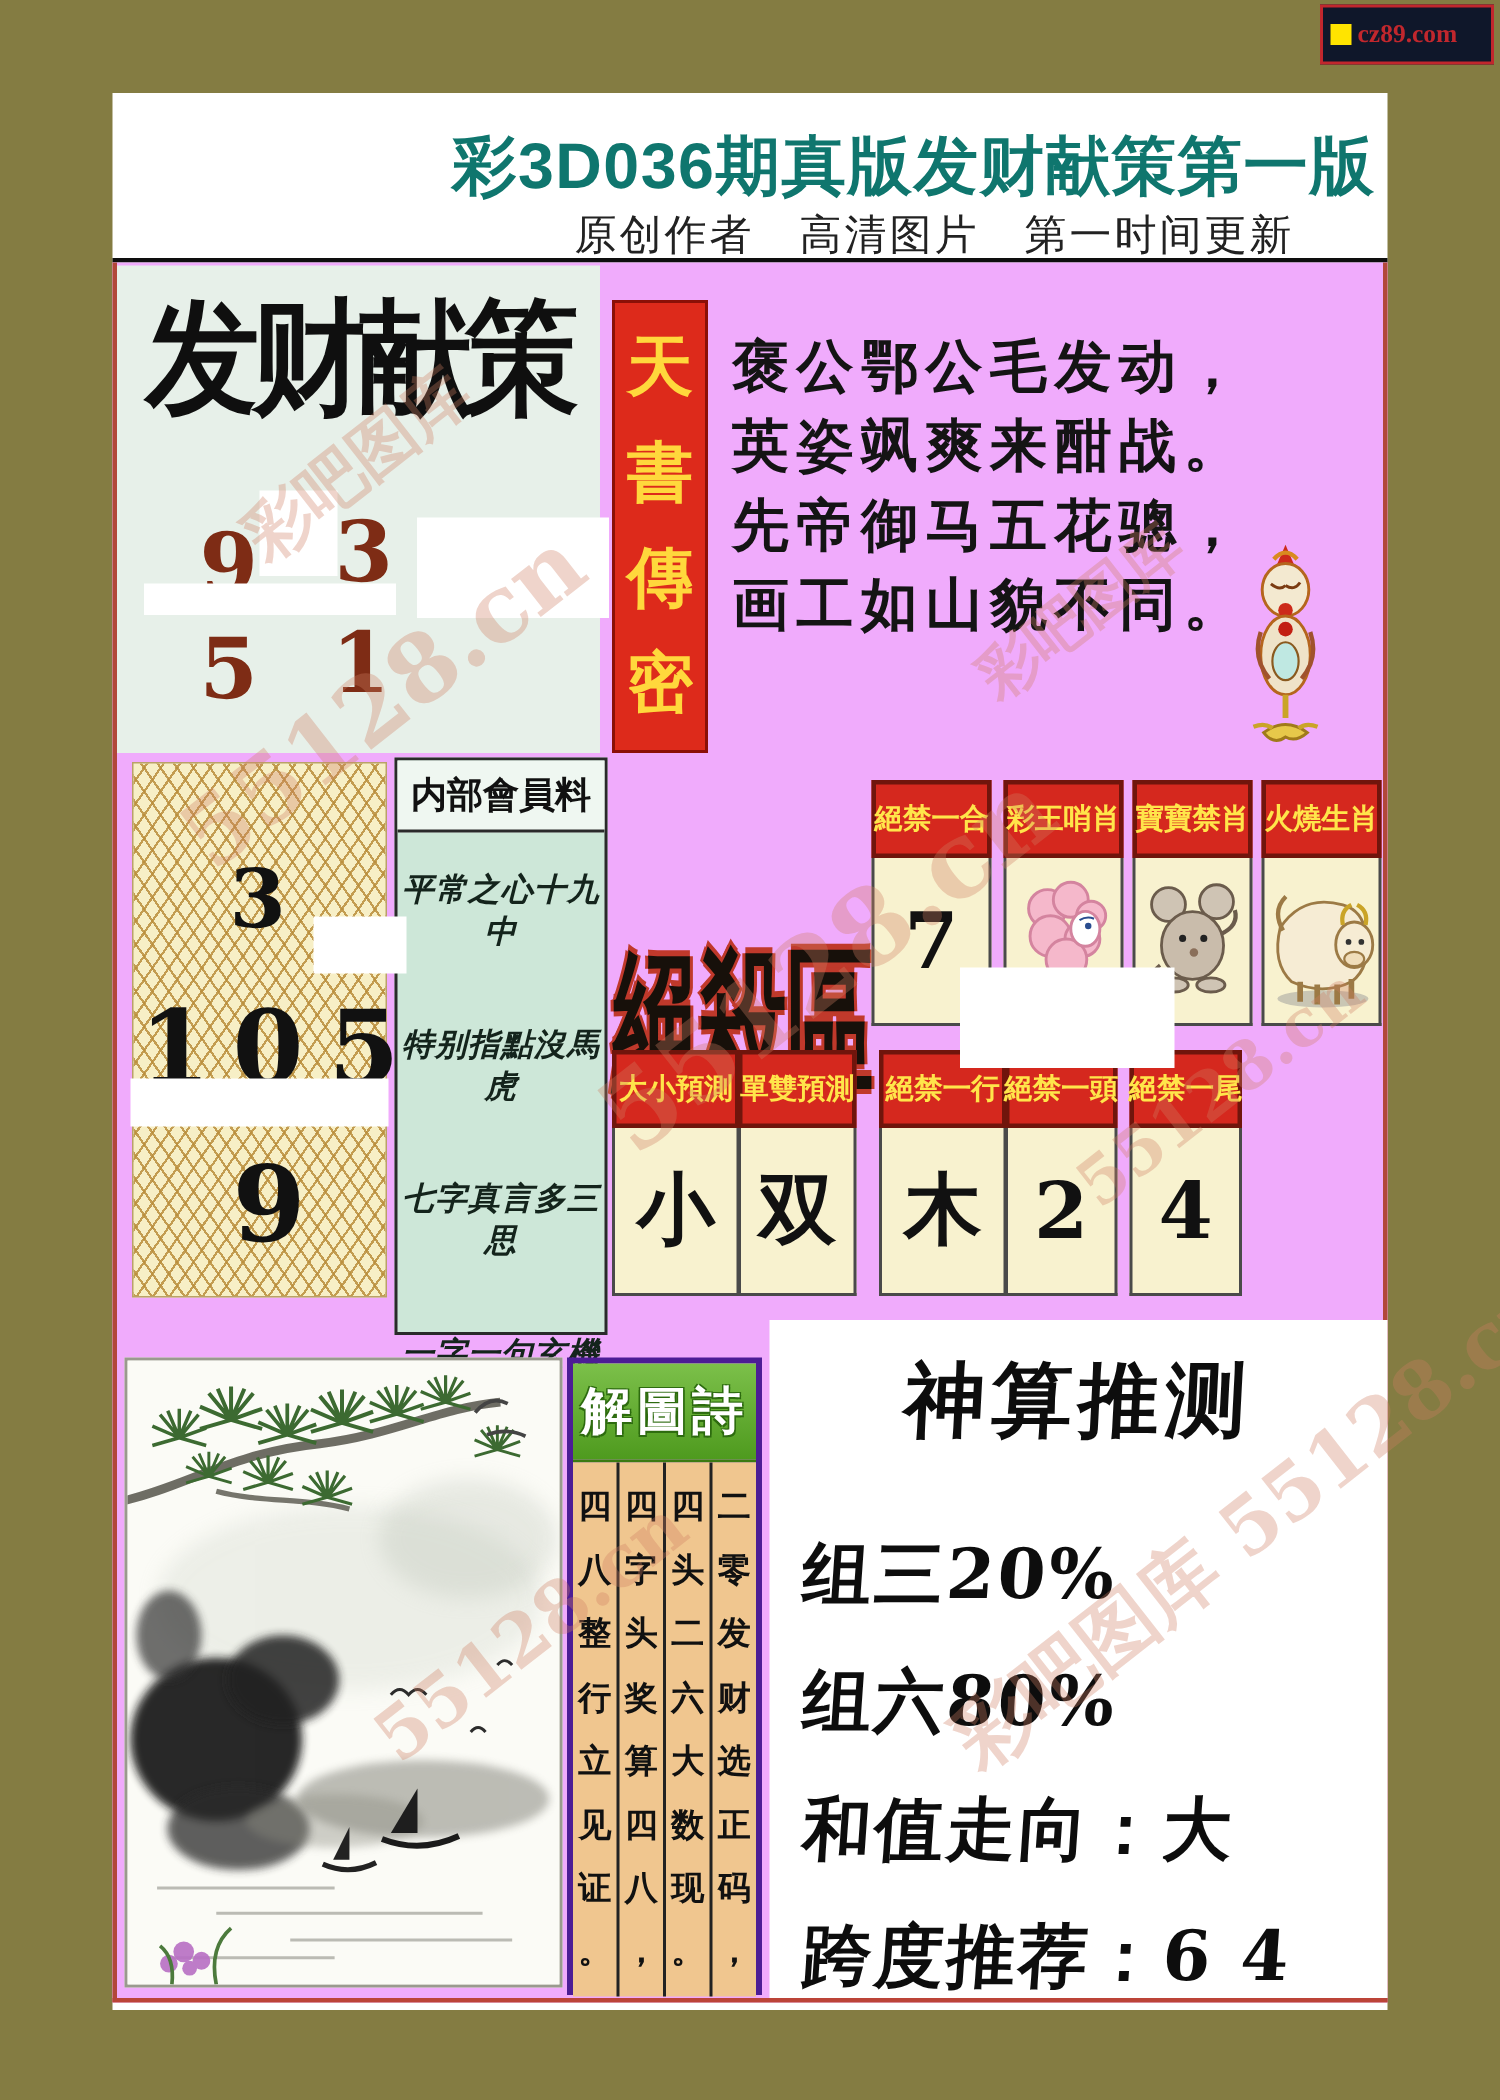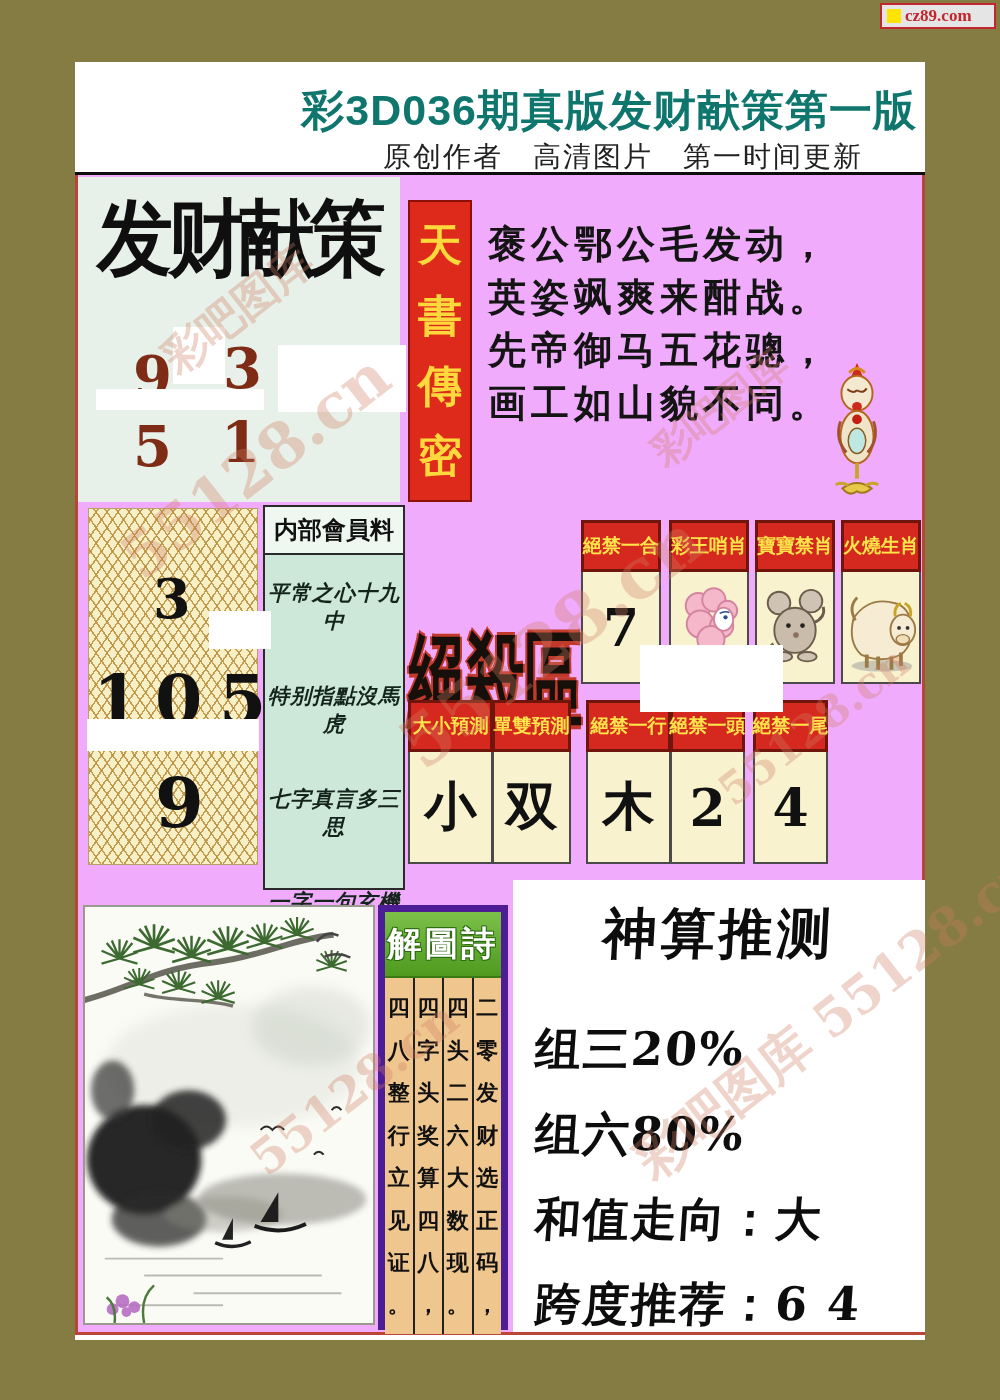"cz89.com" .badge { background: #e5e5e5 -> #0f172a; height: 26px -> 40px }
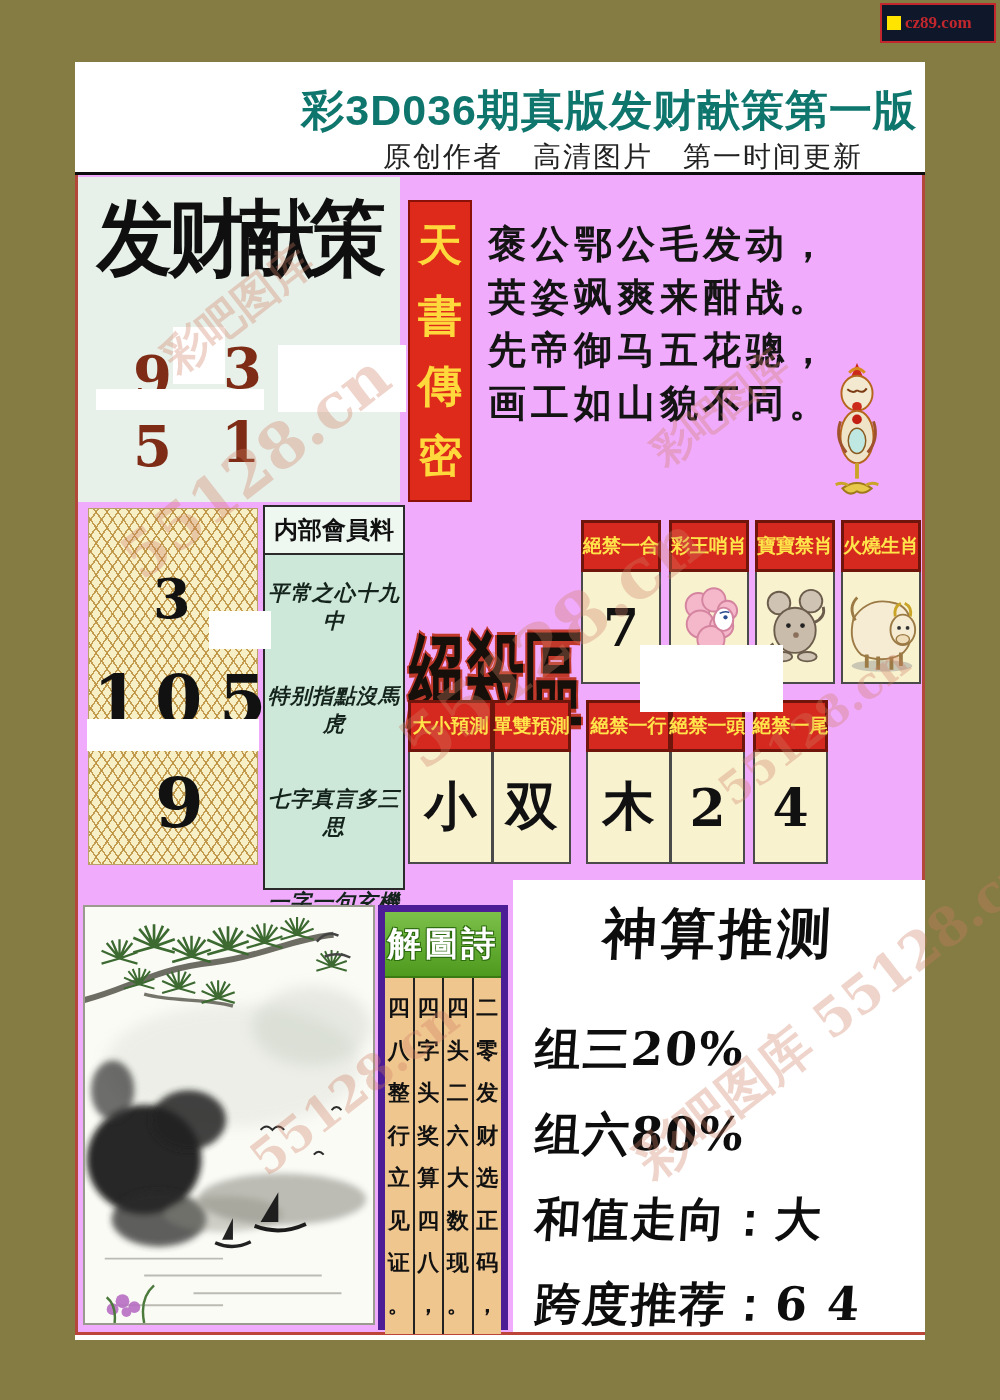"解圖詩" .poem-panel { border: 7px solid #4c1d95 -> 4px solid #4c1d95 }
